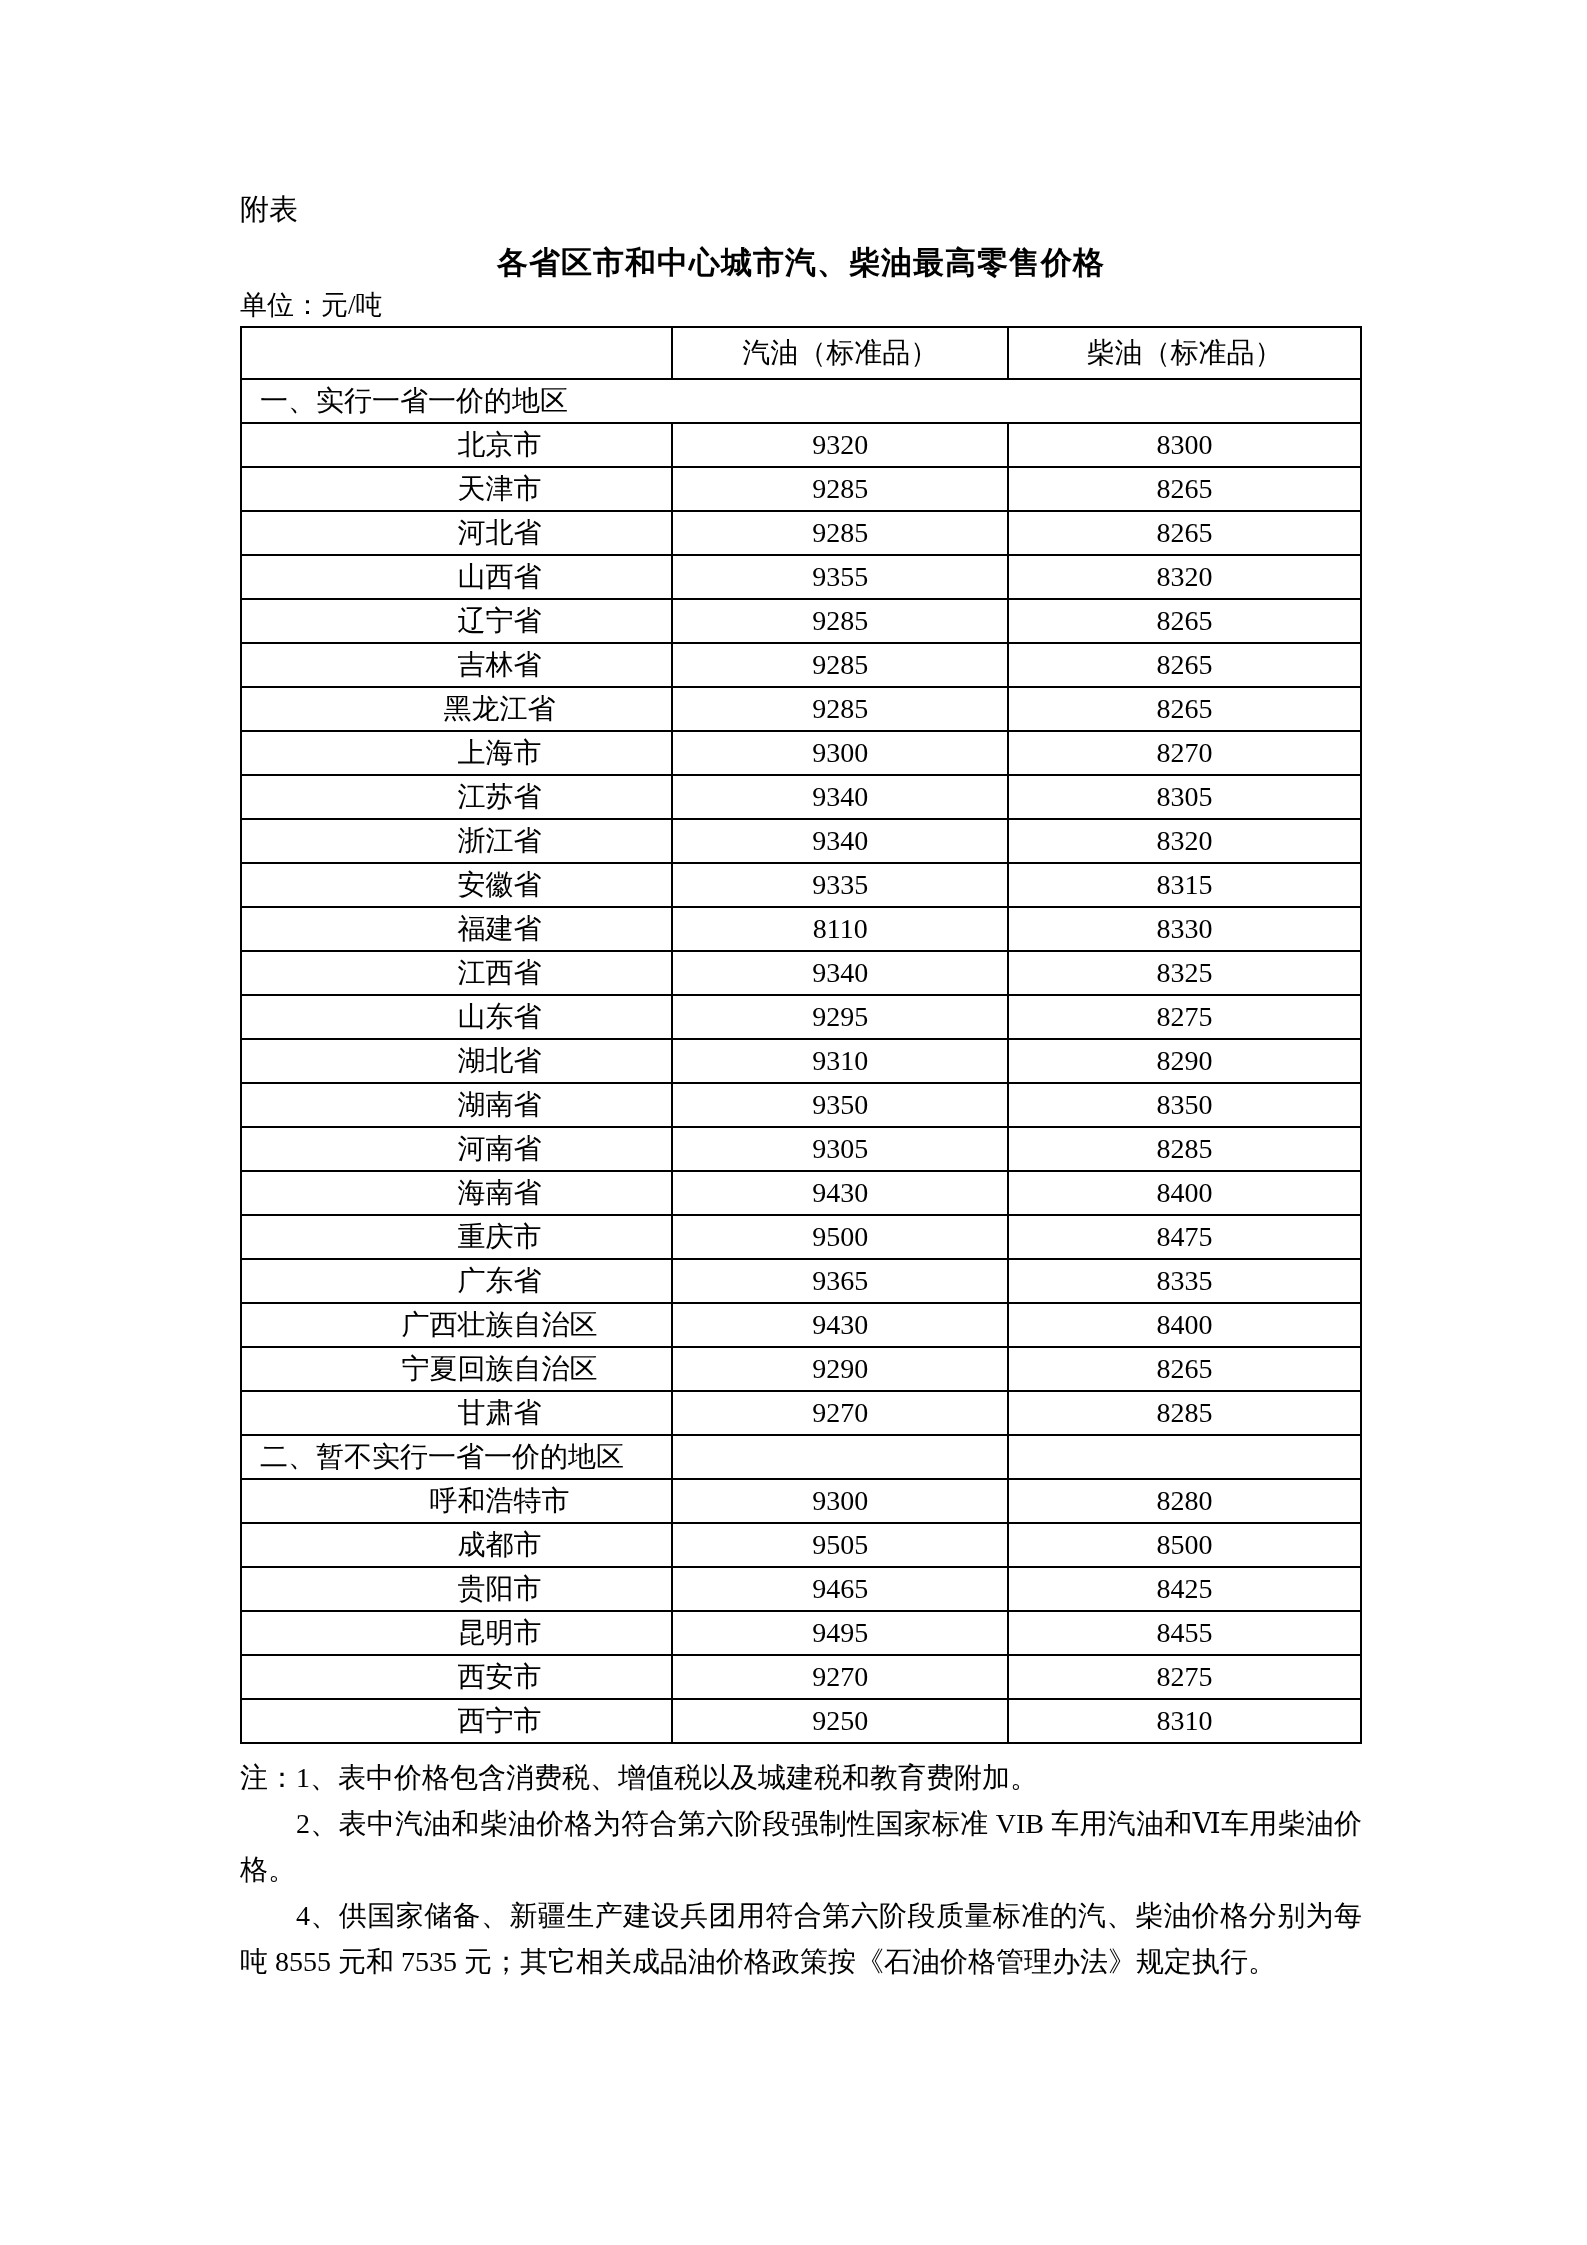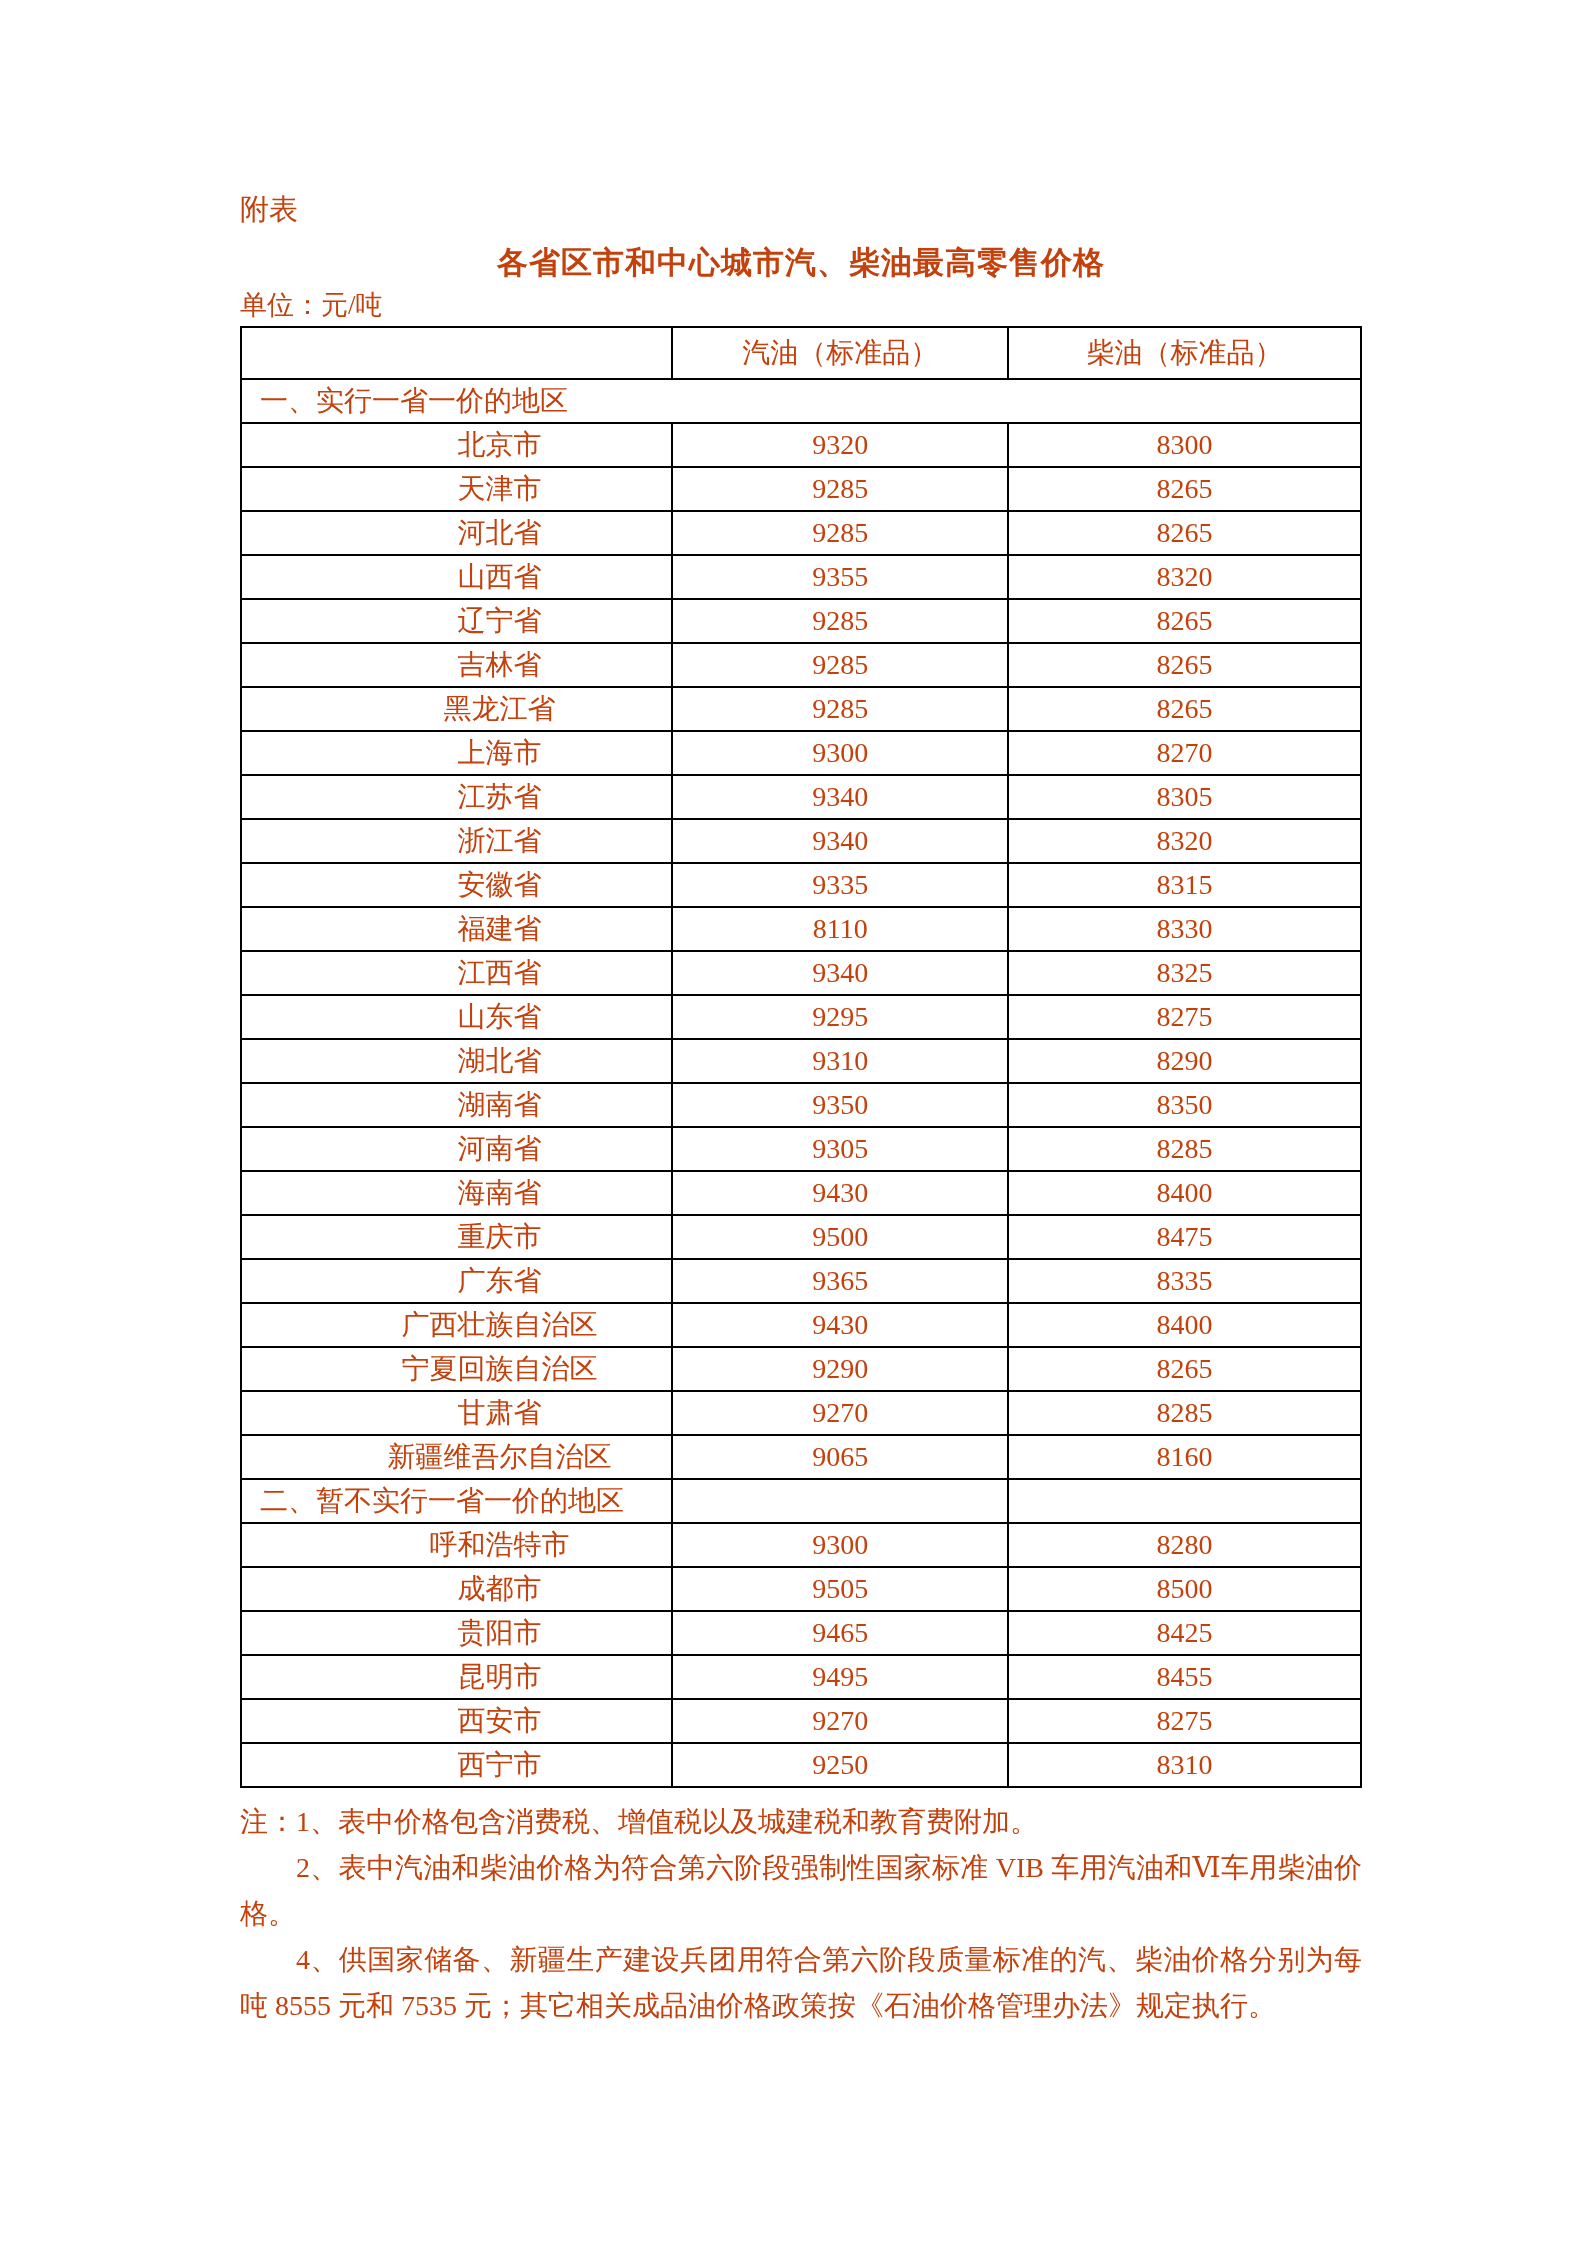"附表" .page { color: #c2410c -> #000000 }
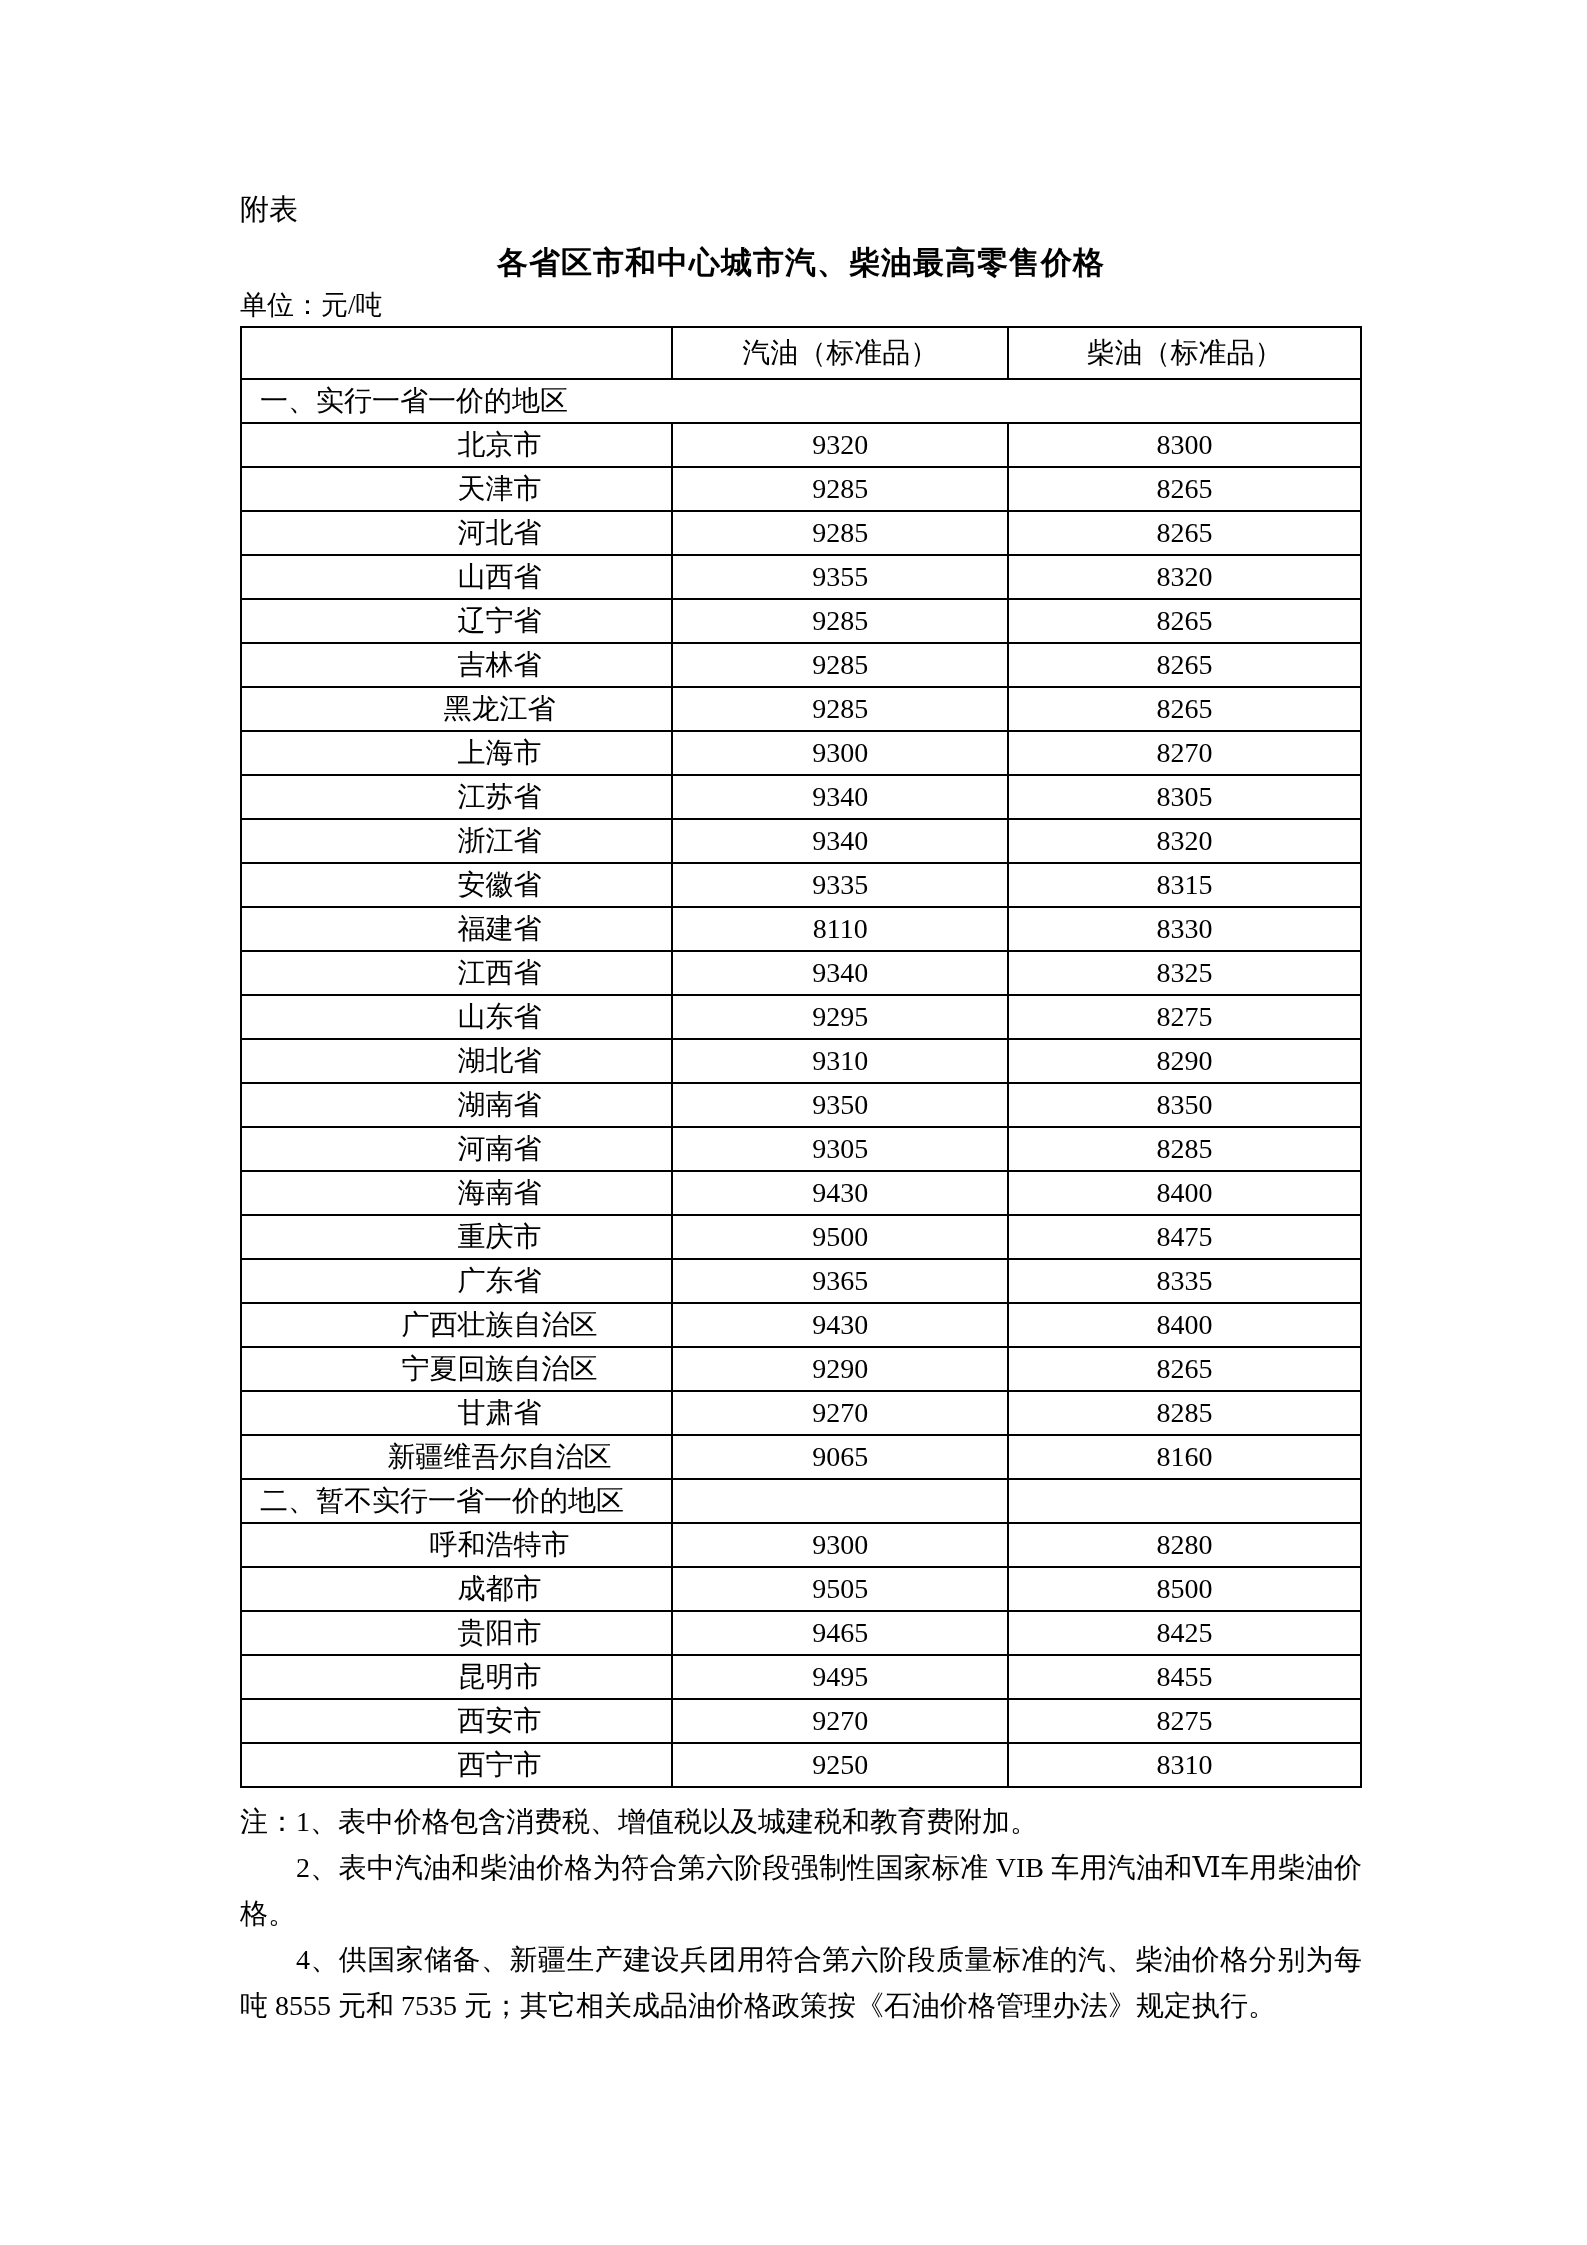"新疆维吾尔自治区" tr.body-row { html: <tr> <td>新疆维吾尔自治区</td> <td>9065</td> <td>8160</td> </tr> -> none }
